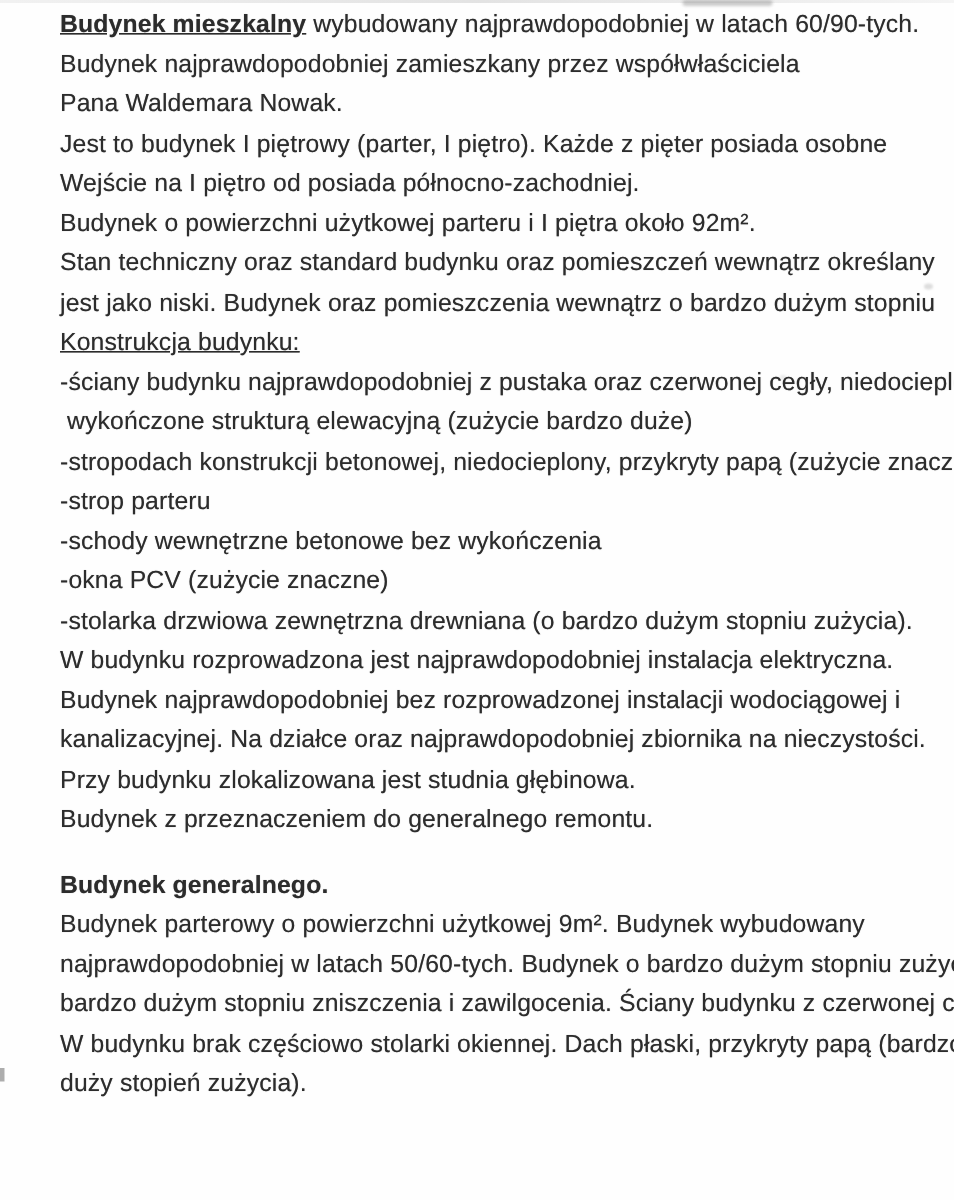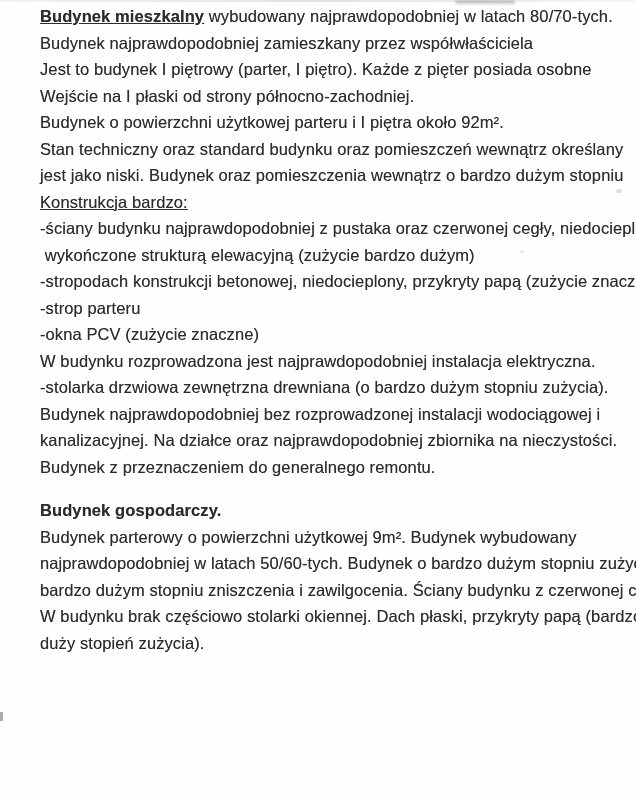"wybudowany najprawdopodobniej w latach" span { text: 80/70-tych -> 60/90-tych }
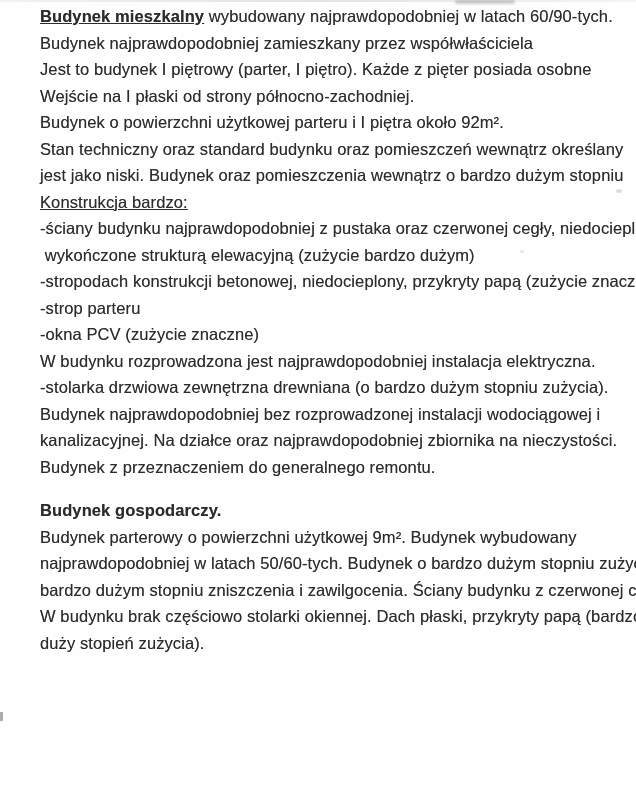"Pana Waldemara Nowak." p.line { html: none -> <p>Pana Waldemara Nowak.</p> }
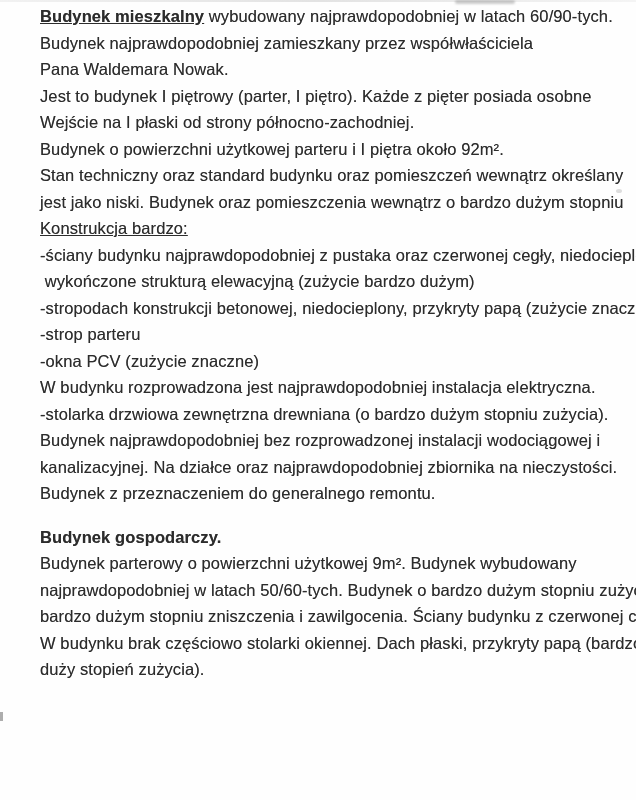"Wejście na I płaski od" p.line { text: płaski od strony -> piętro od posiada }
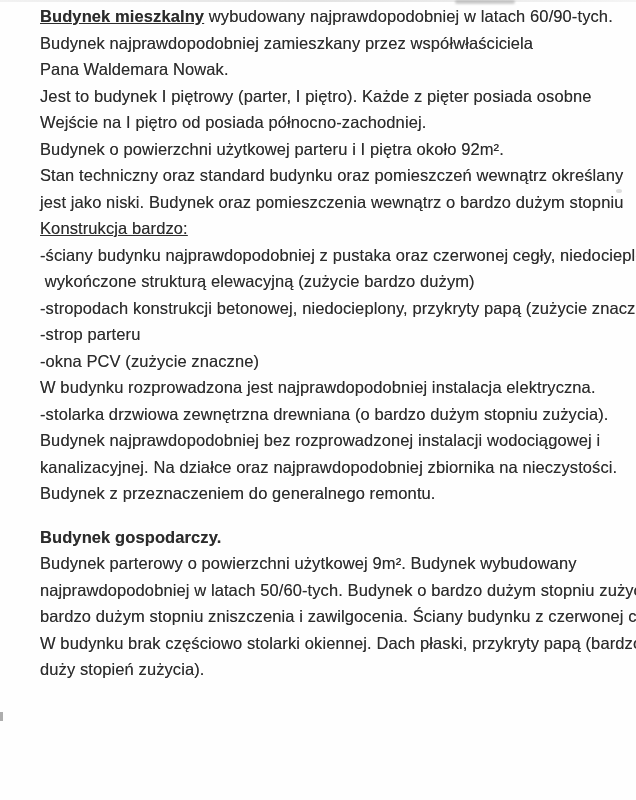"Konstrukcja bardzo:" span.underline { text: bardzo -> budynku }
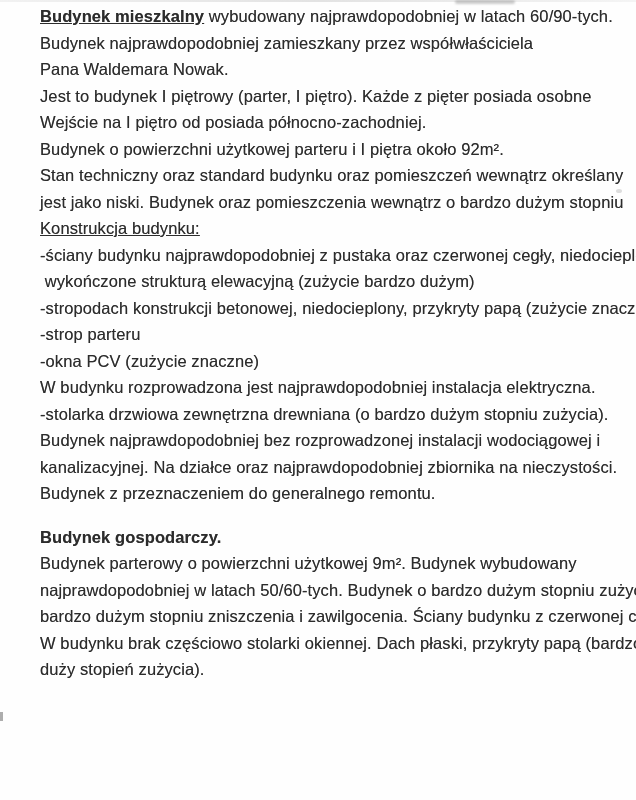"wykończone strukturą elewacyjną (zużycie" p.line { text: dużym -> duże }
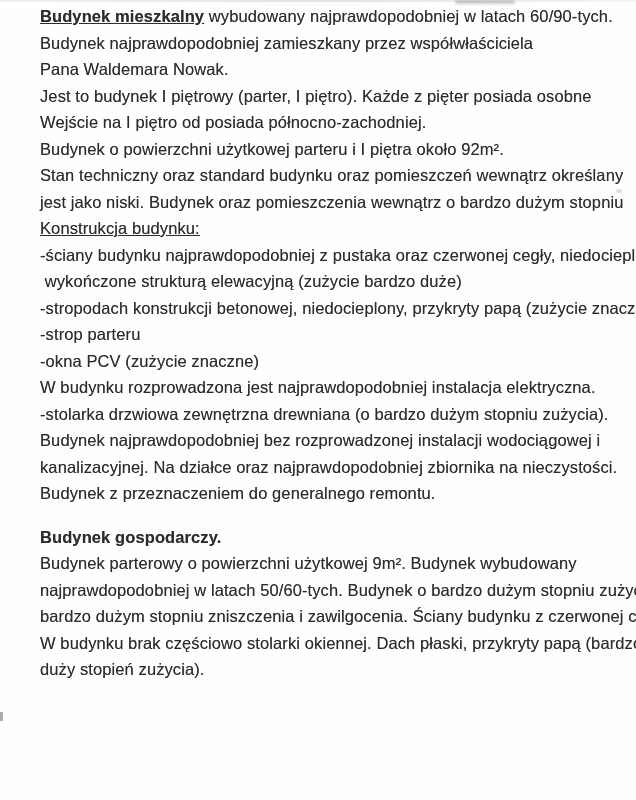"-schody wewnętrzne betonowe bez" p.line { html: none -> <p>-schody wewnętrzne betonowe bez wykończenia</p> }
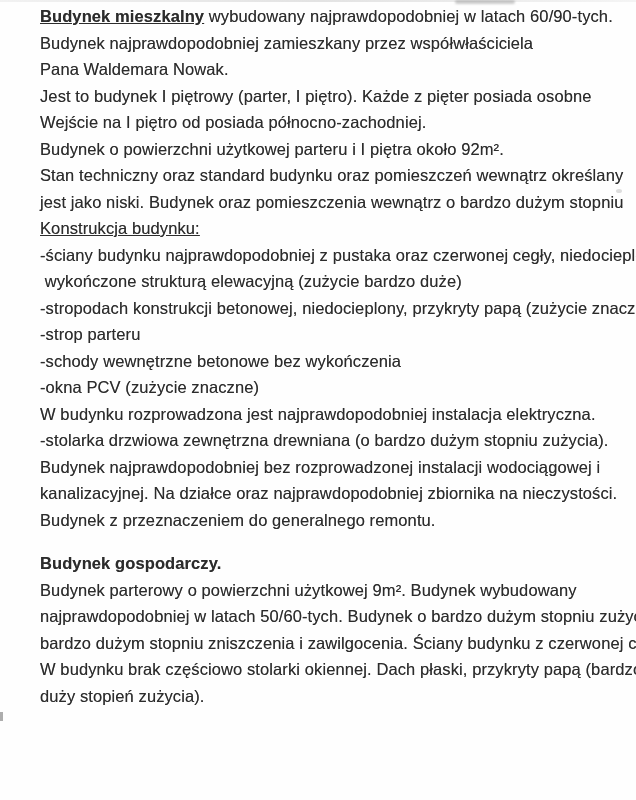"W budynku rozprowadzona jest" p.line { order: before "-stolarka drzwiowa zewnętrzna drewniana" -> after "-stolarka drzwiowa zewnętrzna drewniana" }
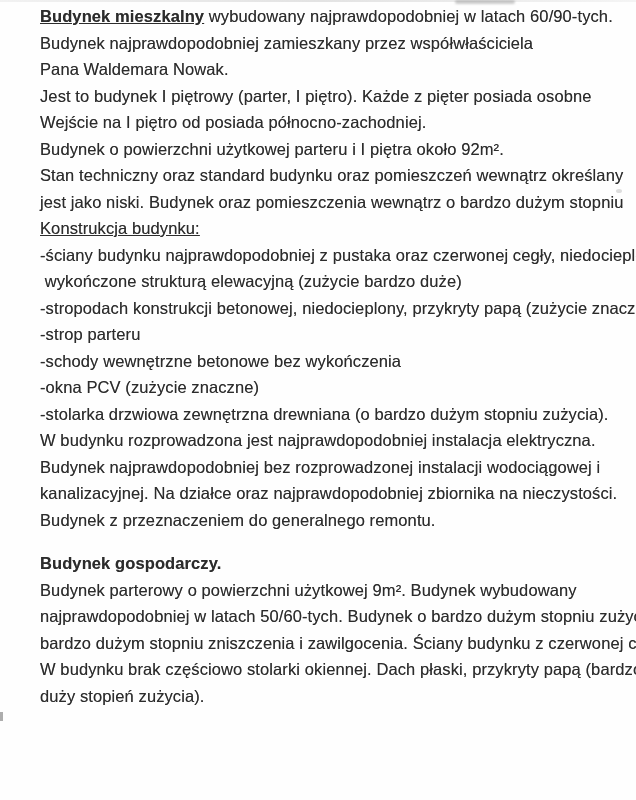"Przy budynku zlokalizowana jest studnia" p.line { html: none -> <p>Przy budynku zlokalizowana jest studnia głębinowa.</p> }
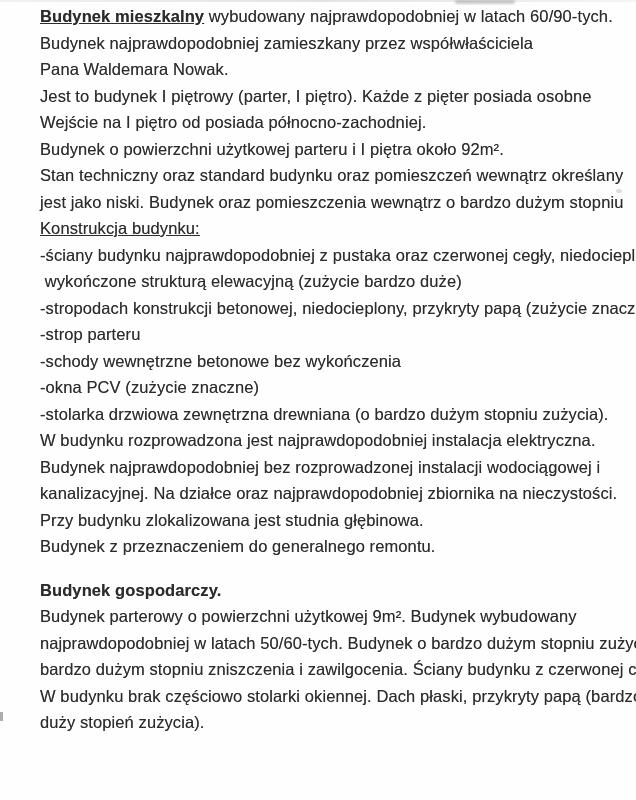"Budynek gospodarczy." span.bold { text: gospodarczy -> generalnego }
